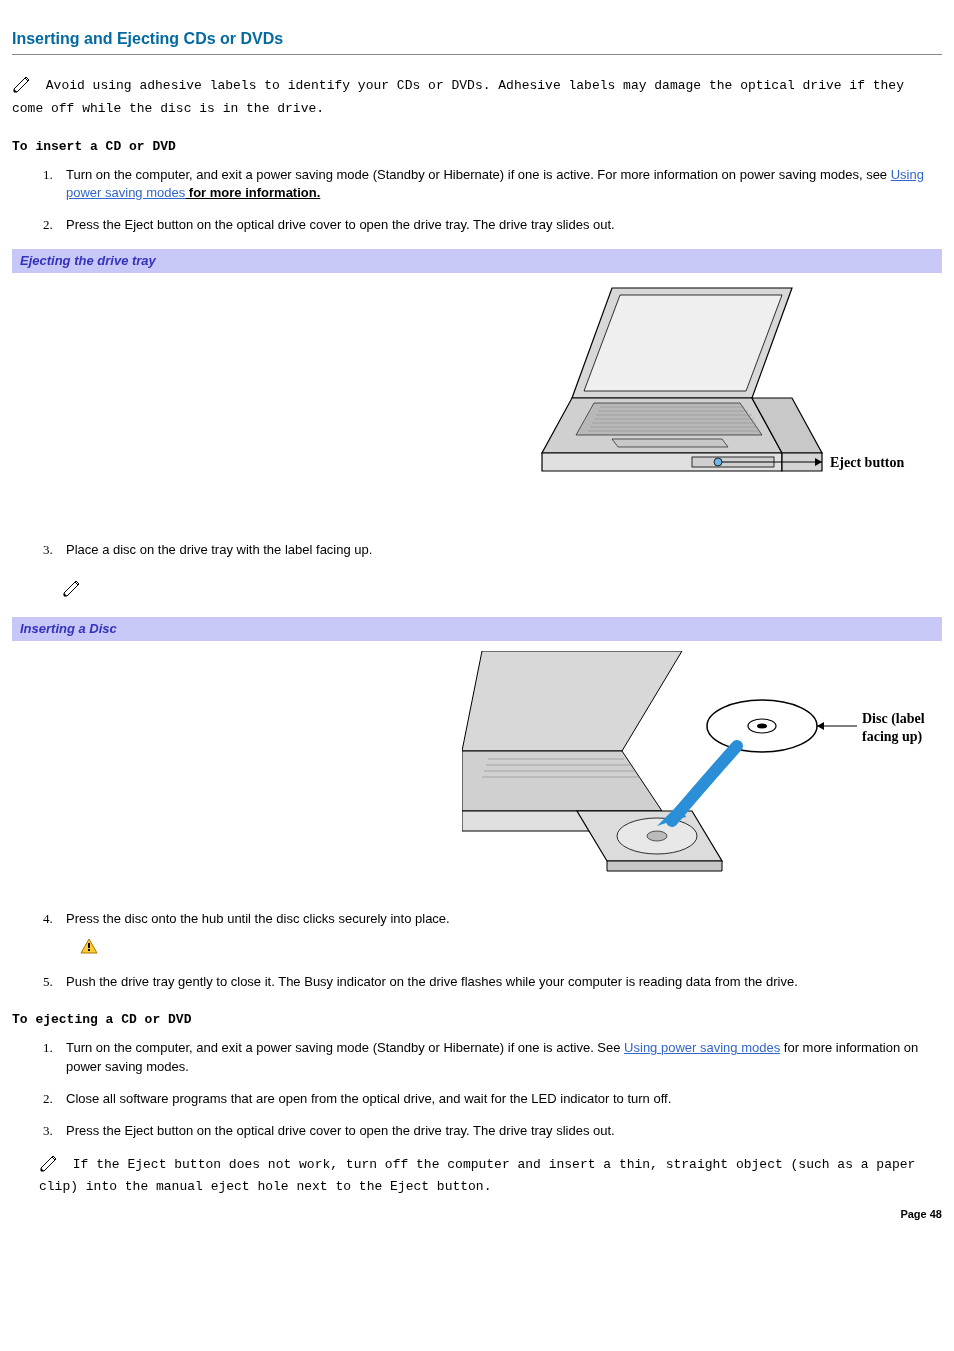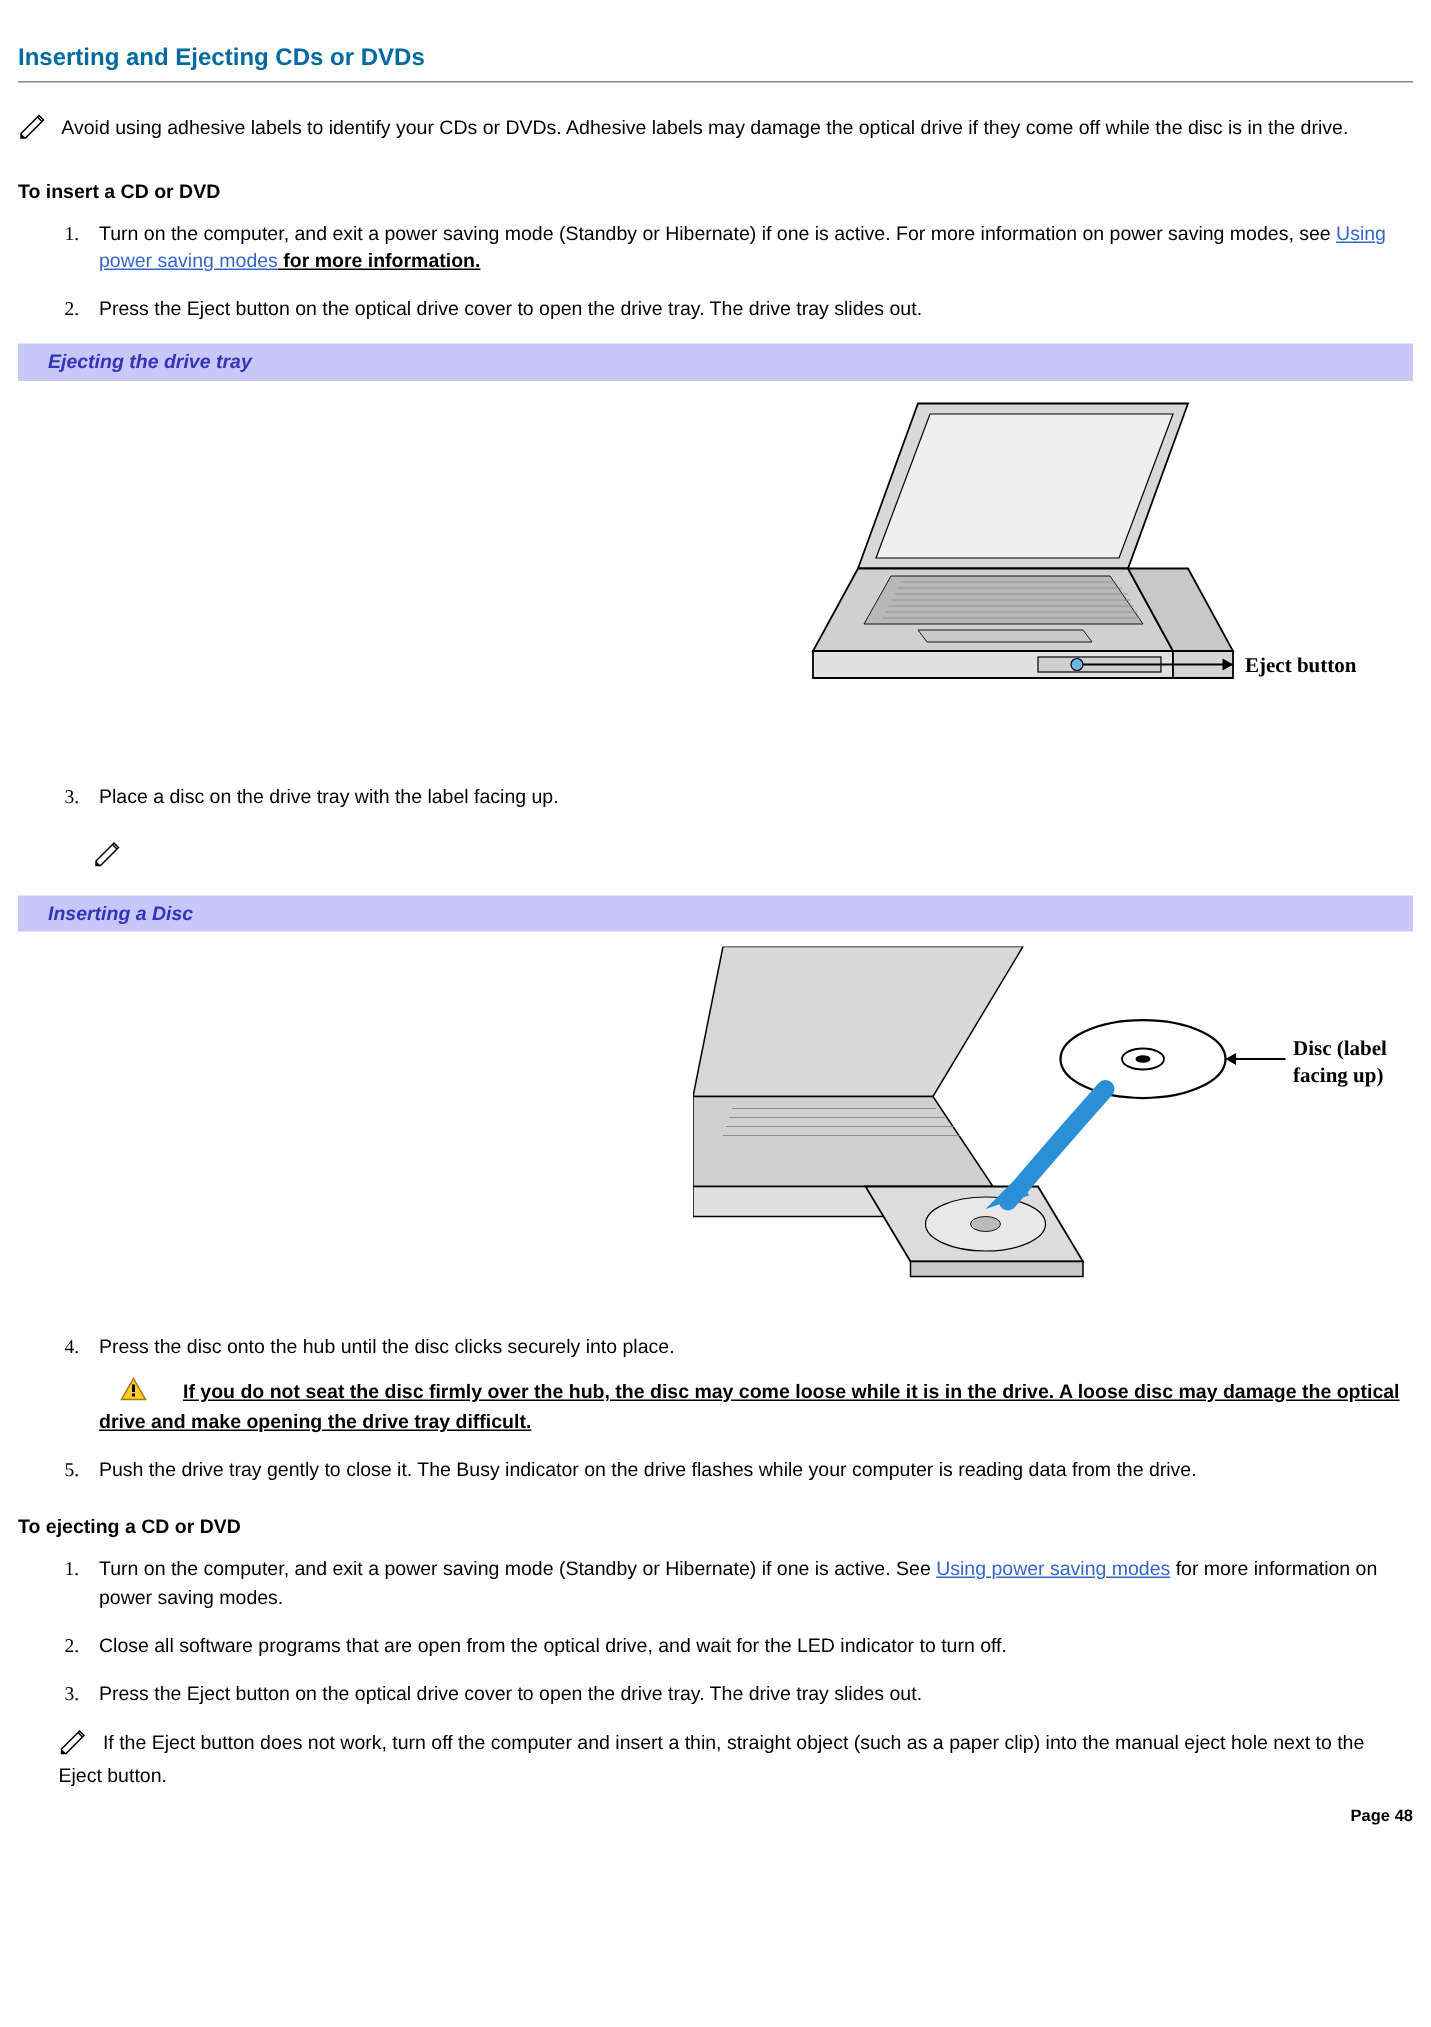"Avoid using adhesive labels to" p { font-family: none -> Liberation Mono, monospace }
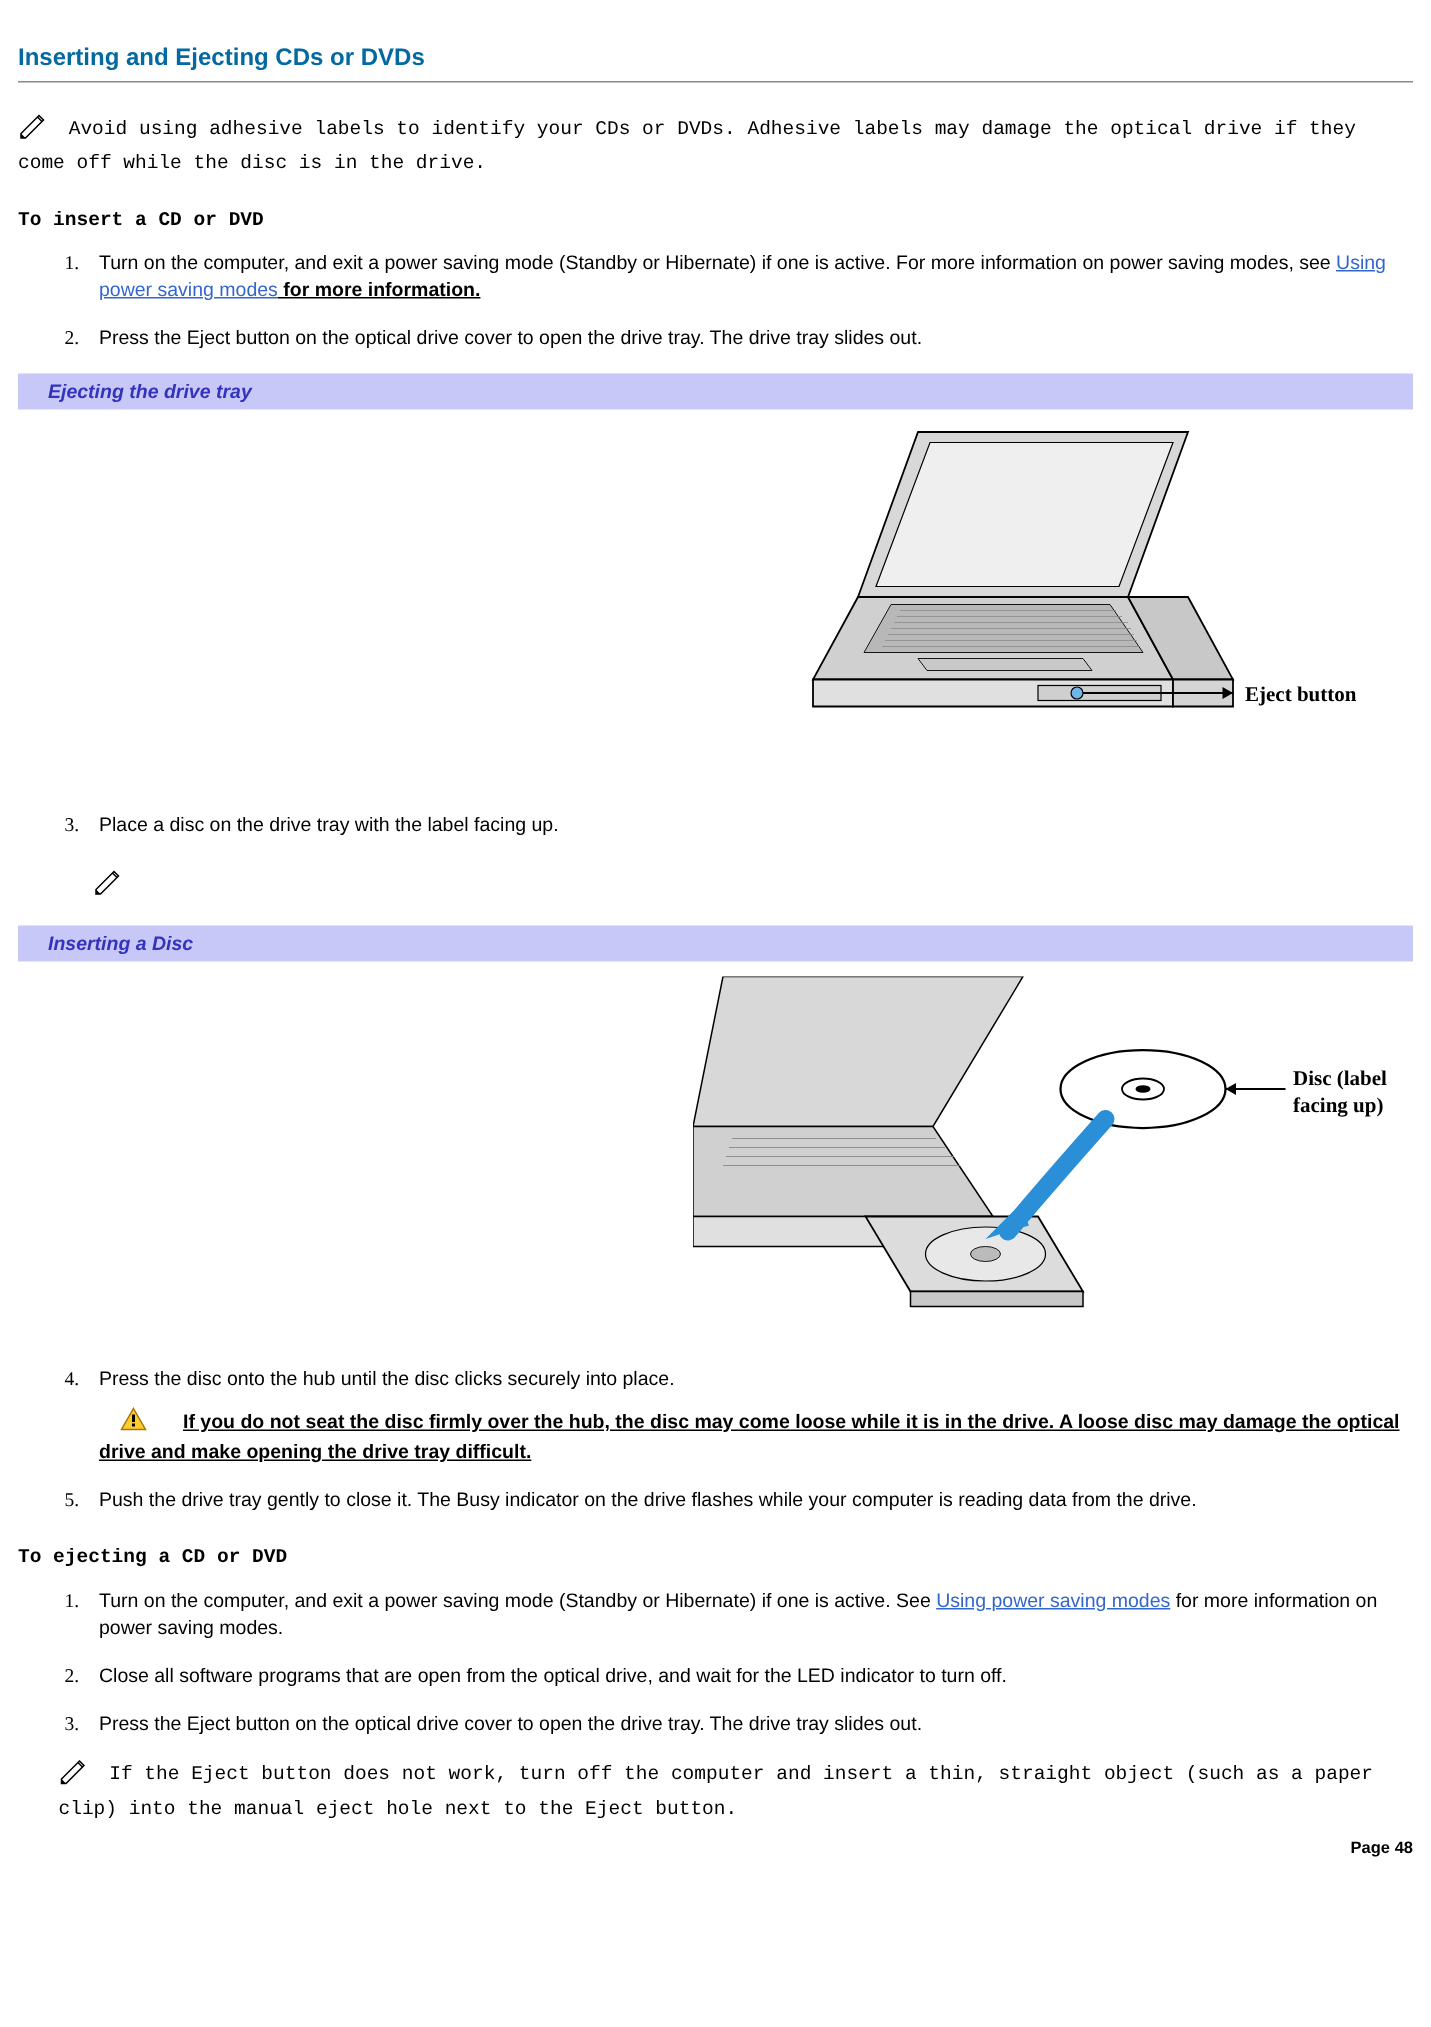"Ejecting the drive tray" .caption-bar { padding: 3px 20px -> 3px 8px }
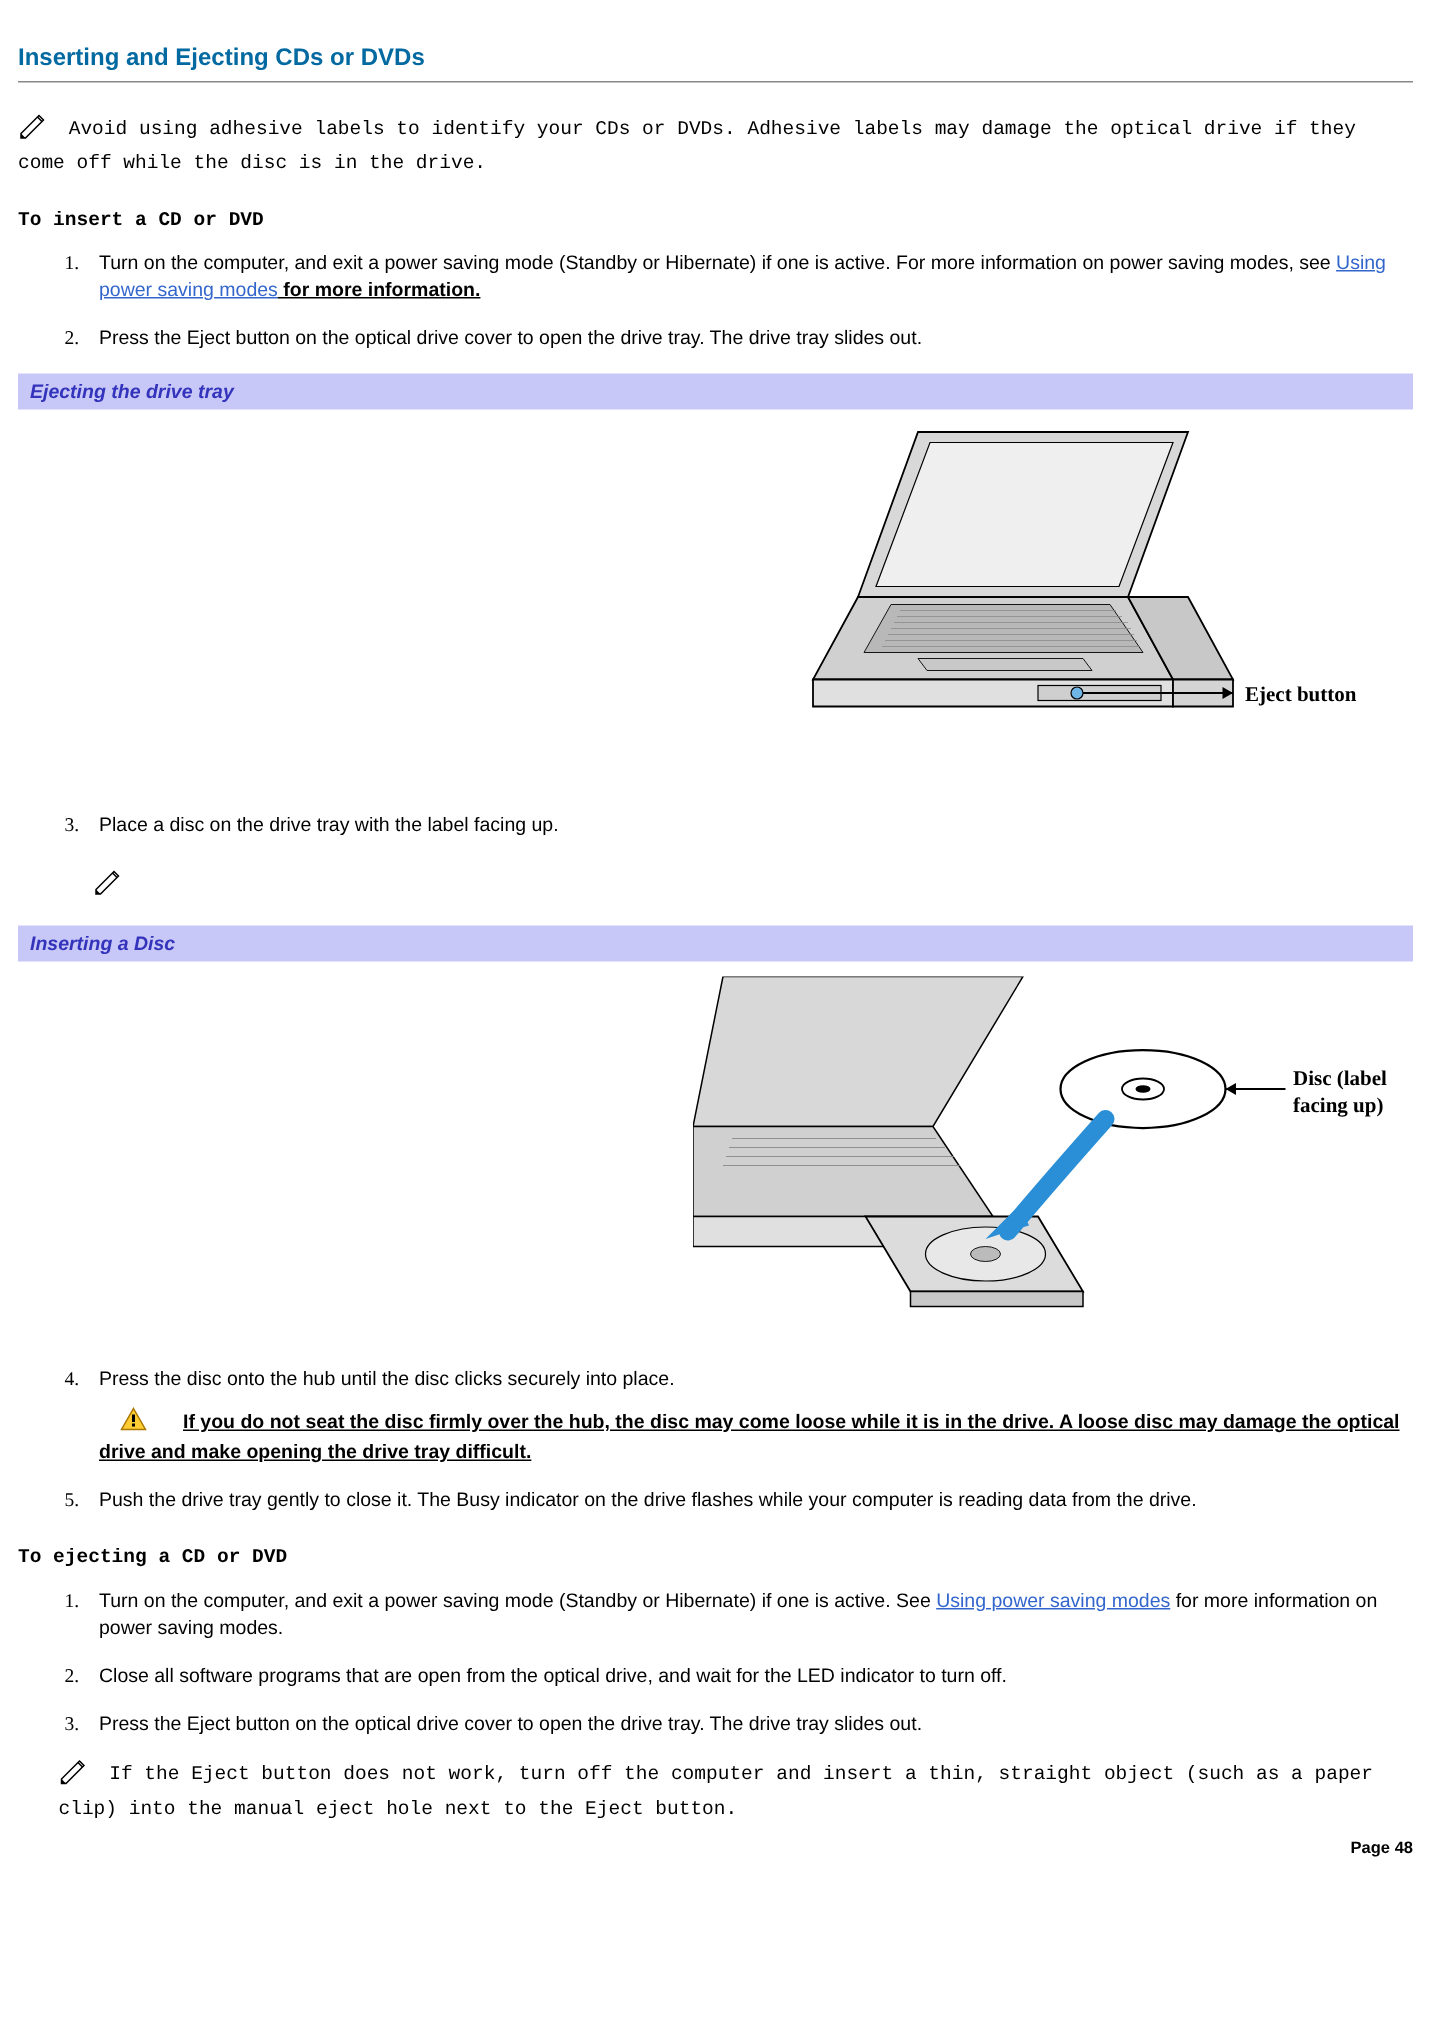"If you do not seat" span { html: <span>If you do not seat the disc firmly over the hub, the disc may come loose while it is in the drive. A loose disc may damage the optical drive and make opening the drive tray difficult.</span> -> none }
